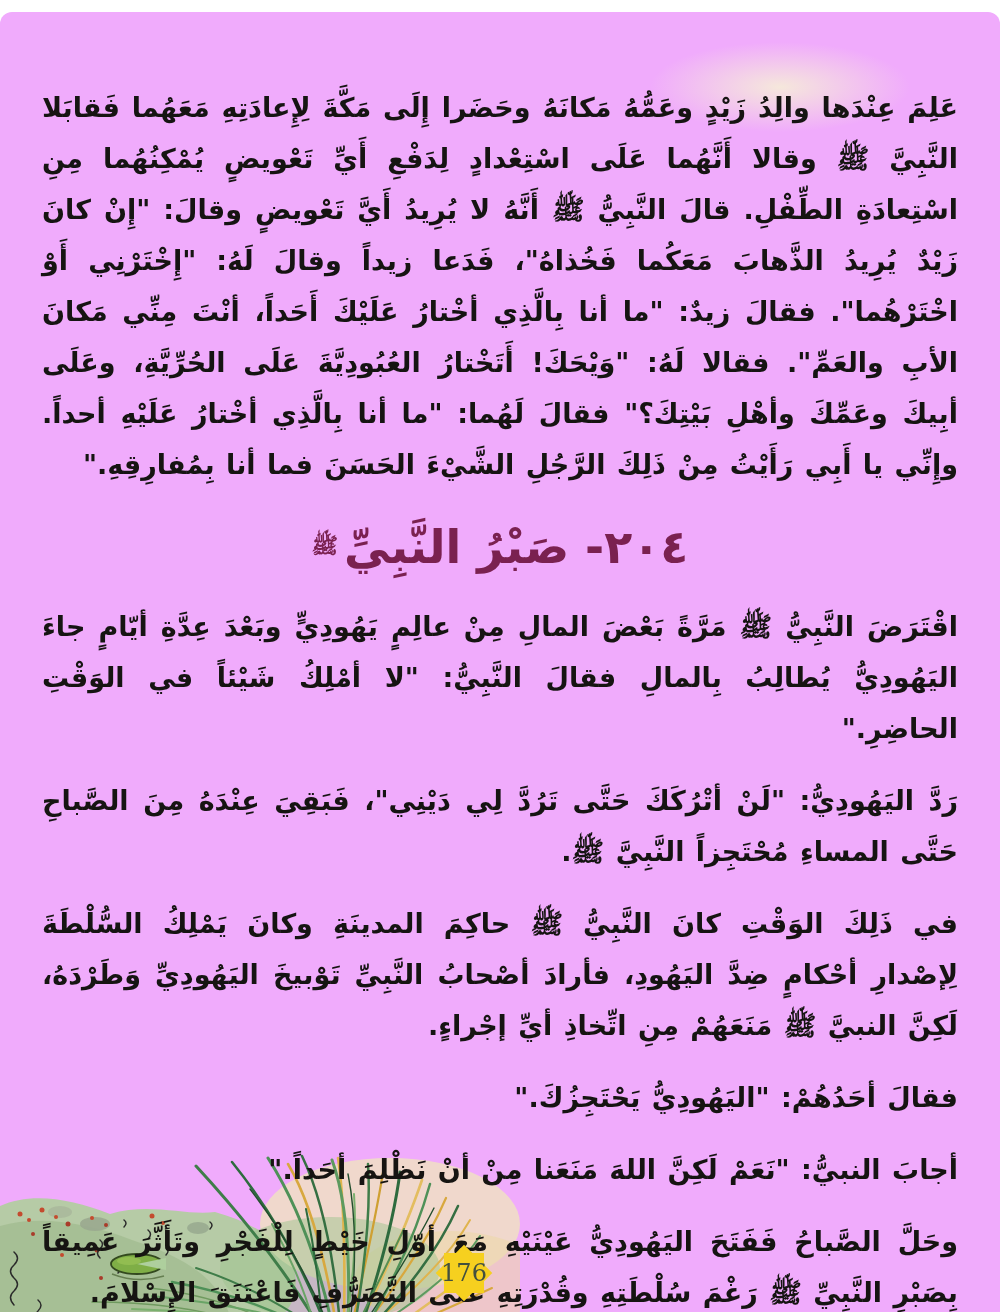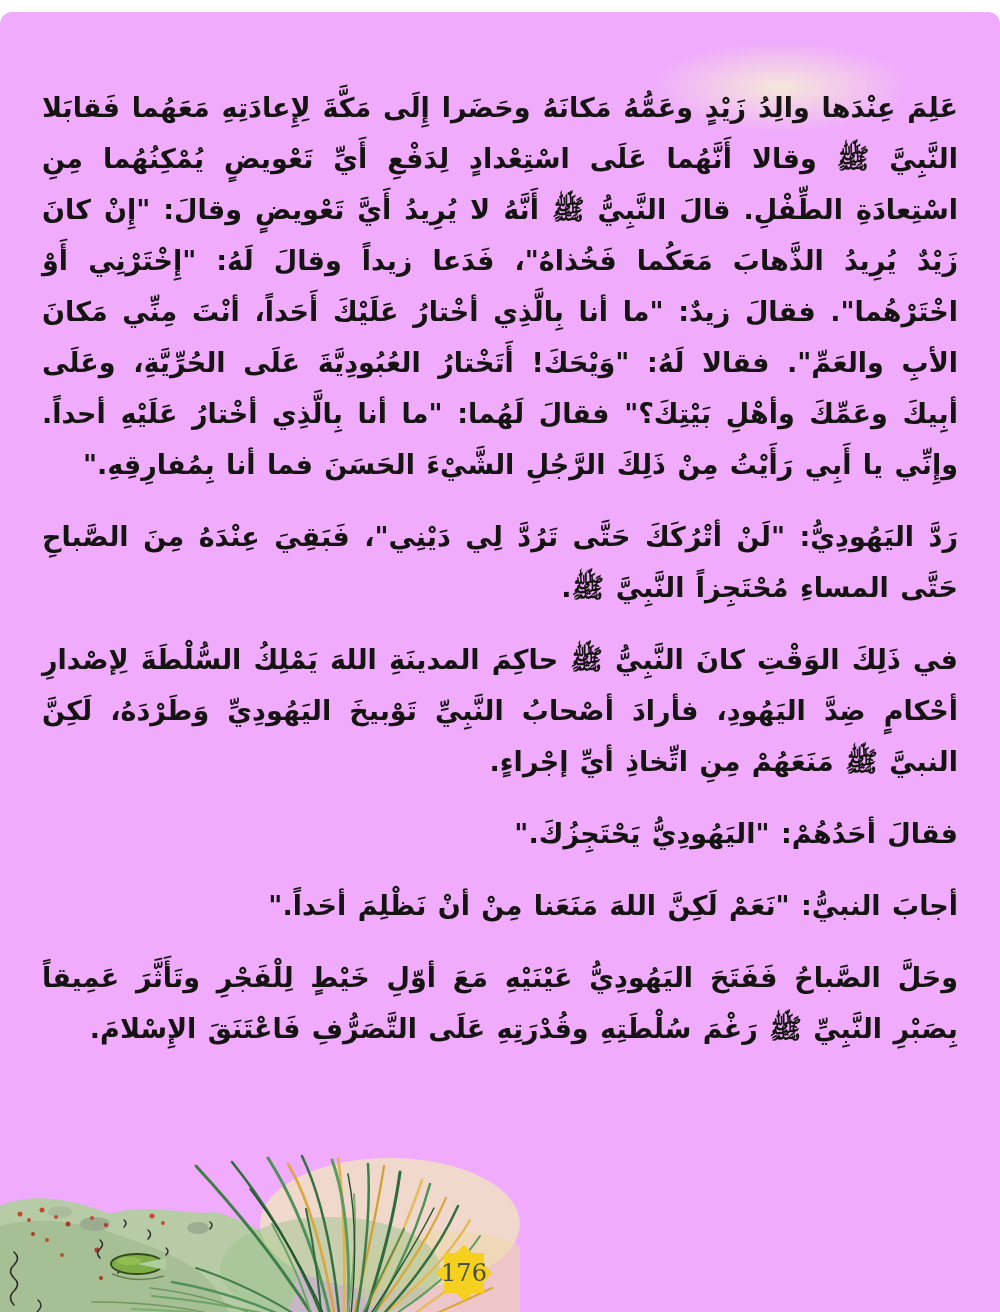"٢٠٤- صَبْرُ النَّبِيِّﷺ" h1.heading { html: none -> <h1><span>٢٠٤- صَبْرُ النَّبِيِّ</span><span>ﷺ</span></h1> }
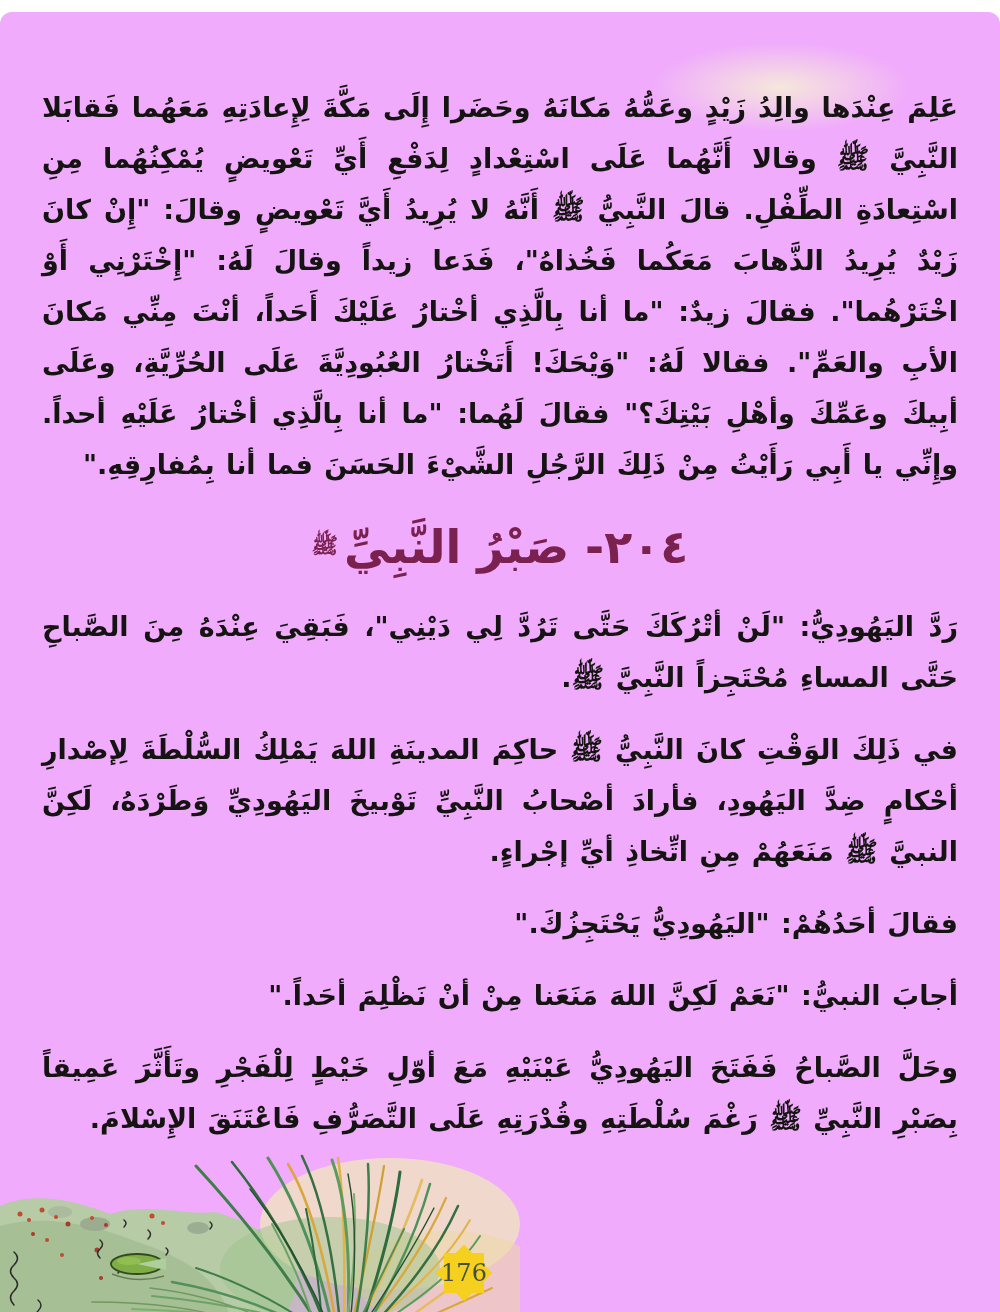"اقْتَرَضَ النَّبِيُّ ﷺ مَرَّةً بَعْضَ" p.para { html: none -> <p>اقْتَرَضَ النَّبِيُّ ﷺ مَرَّةً بَعْضَ المالِ مِنْ عالِمٍ يَهُودِيٍّ وبَعْدَ عِدَّةِ أيّامٍ جاءَ اليَهُودِيُّ يُطالِبُ بِالمالِ فقالَ النَّبِيُّ: "لا أمْلِكُ شَيْئاً في الوَقْتِ الحاضِرِ."</p> }
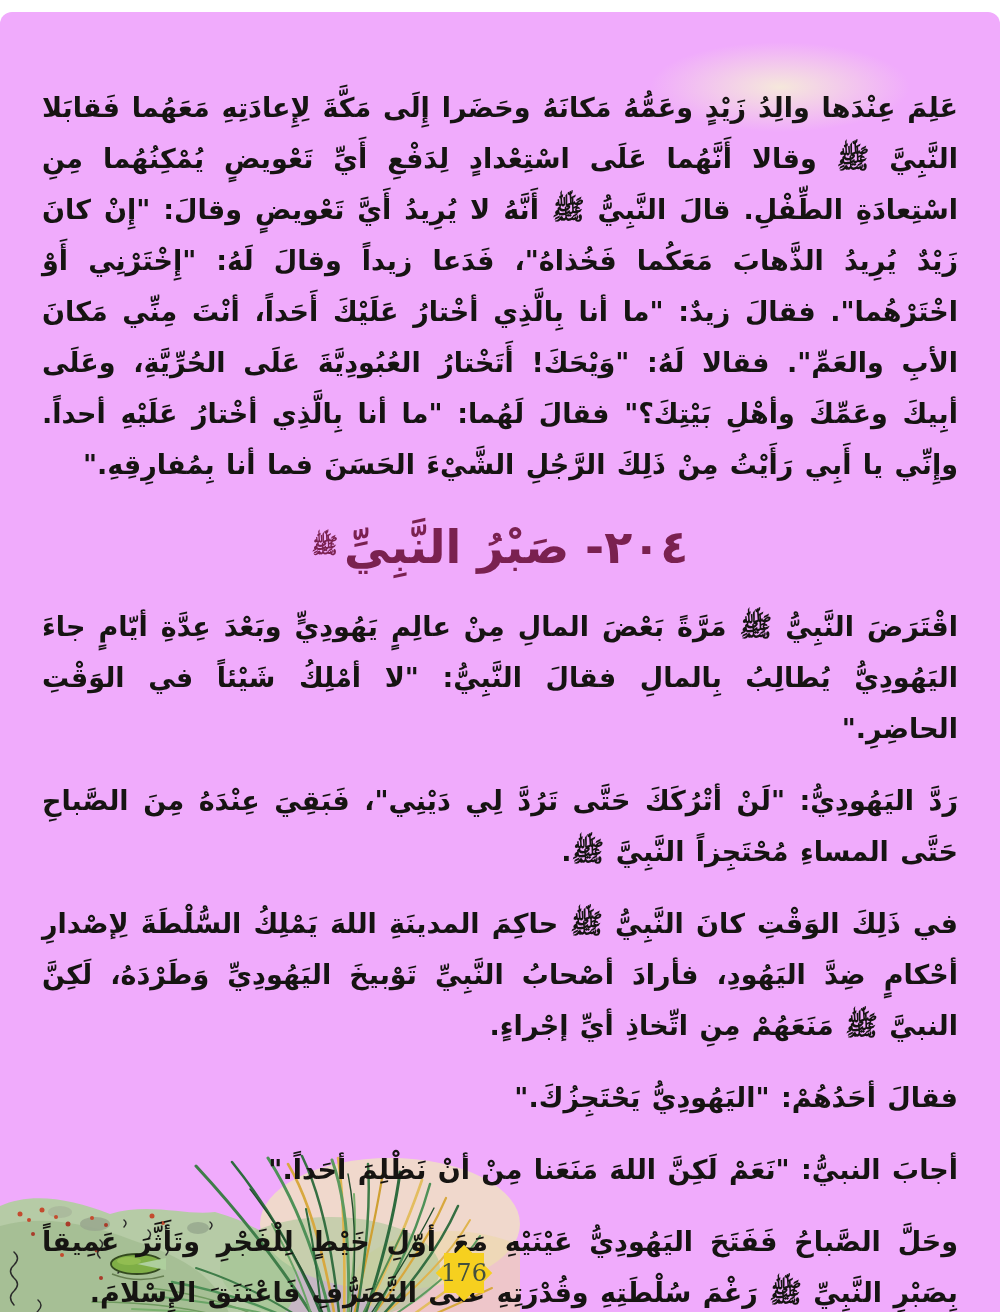"في ذَلِكَ الوَقْتِ كانَ النَّبِيُّ" p.para { text: اللهَ -> وكانَ }
